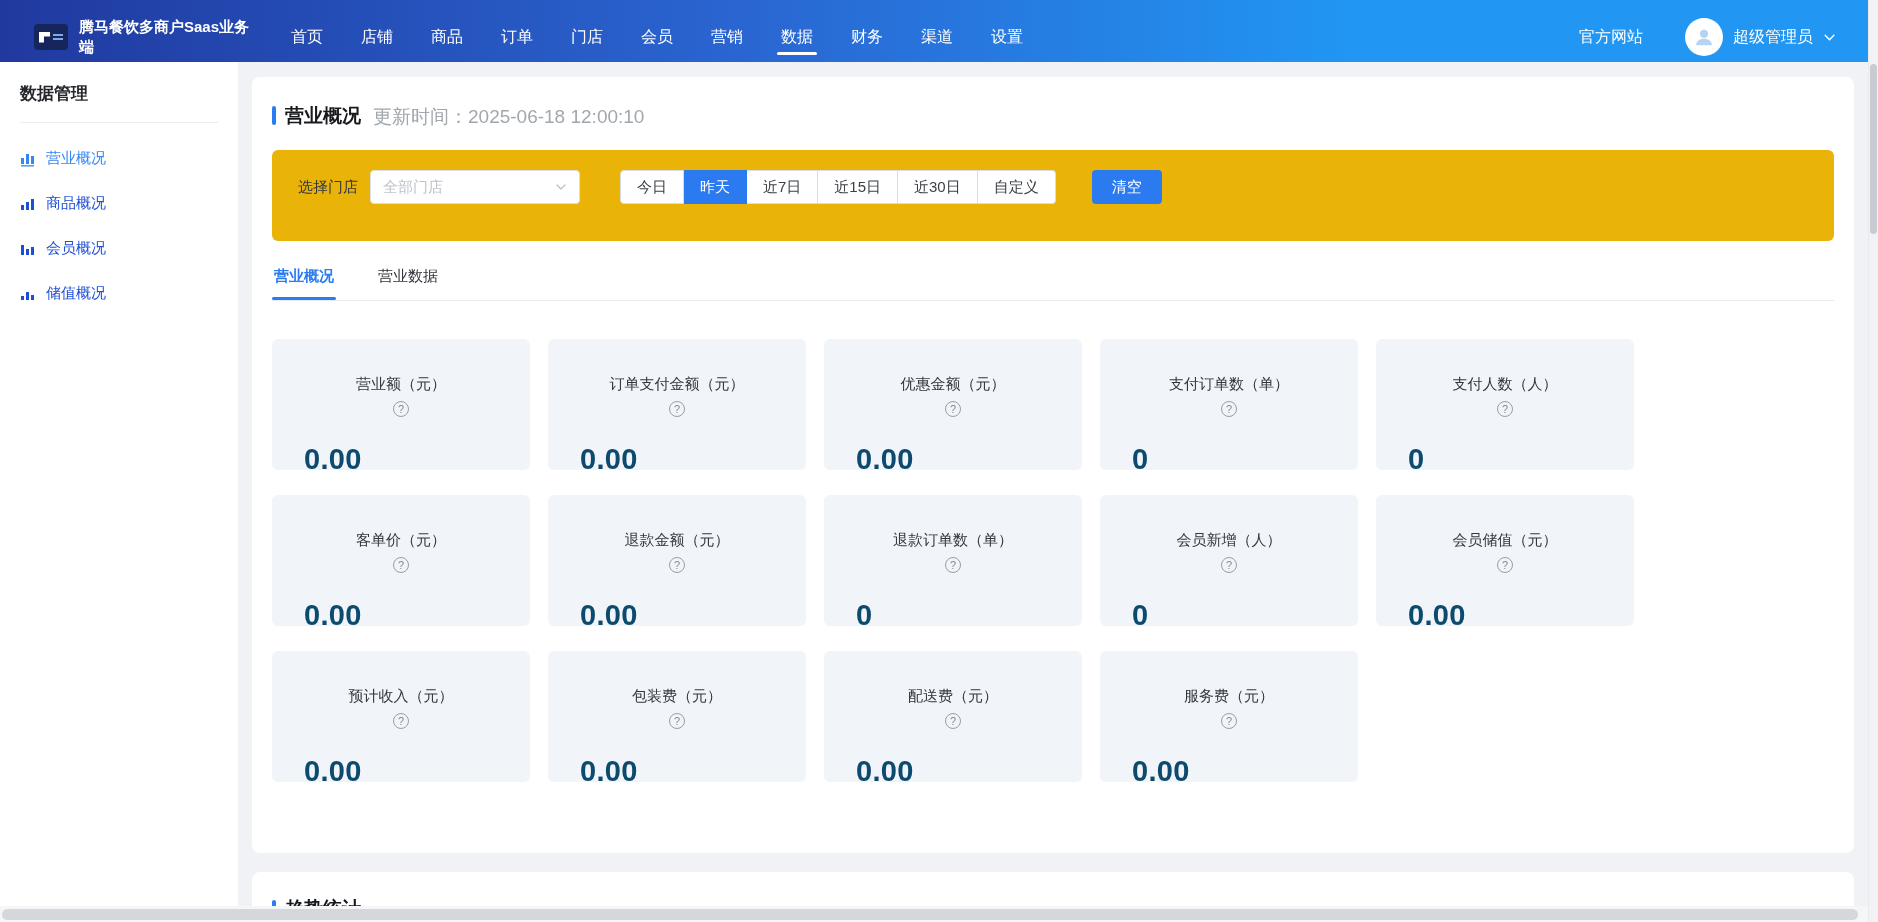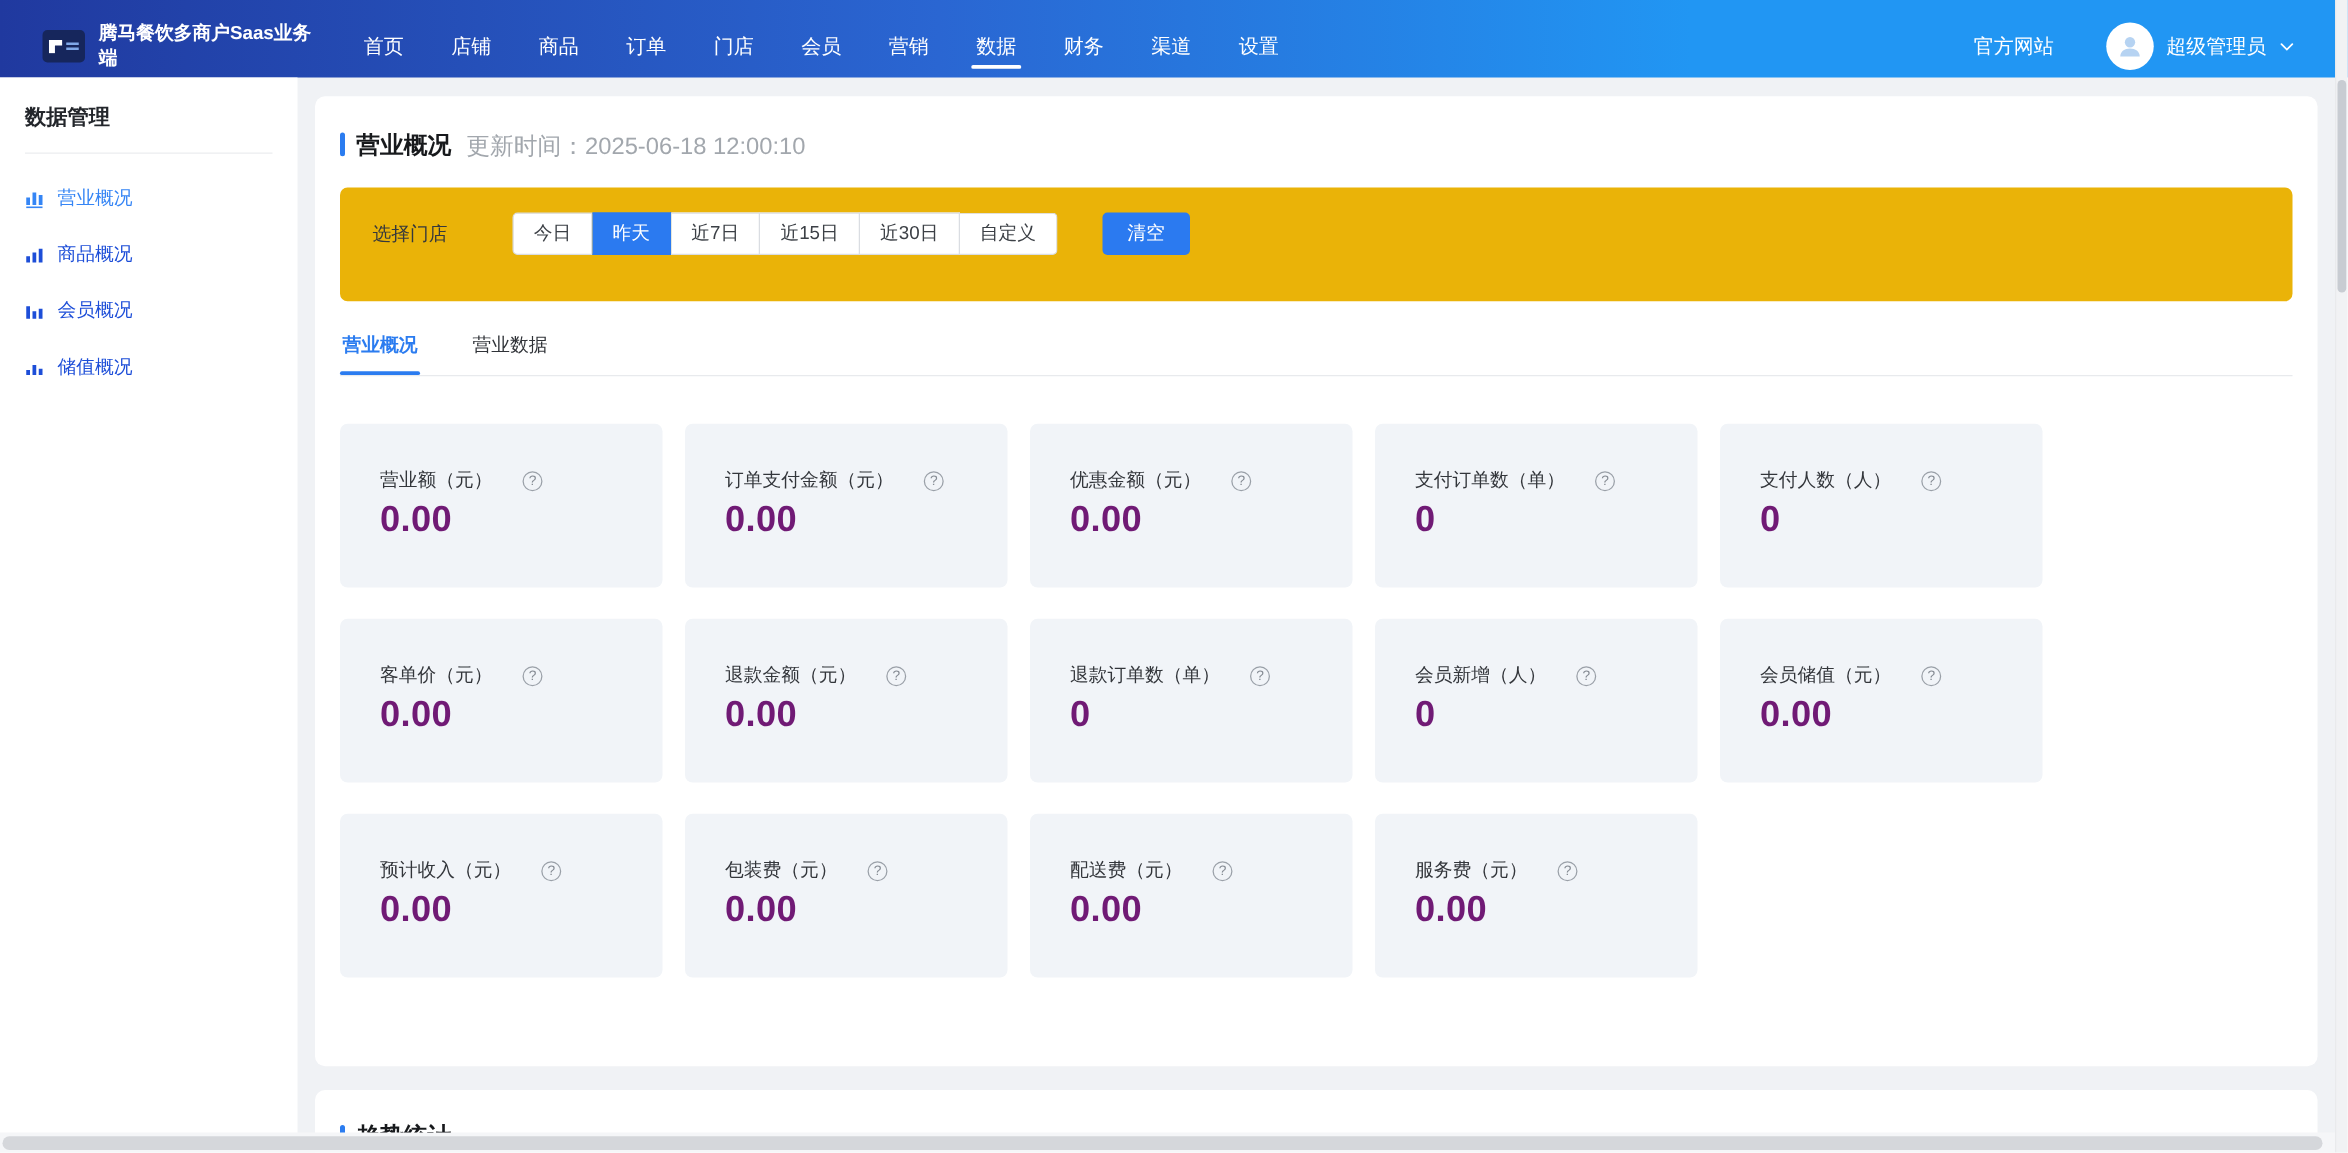"全部门店" div.select { html: none -> <div> <span>全部门店</span> <svg> <path></path> </svg> </div> }
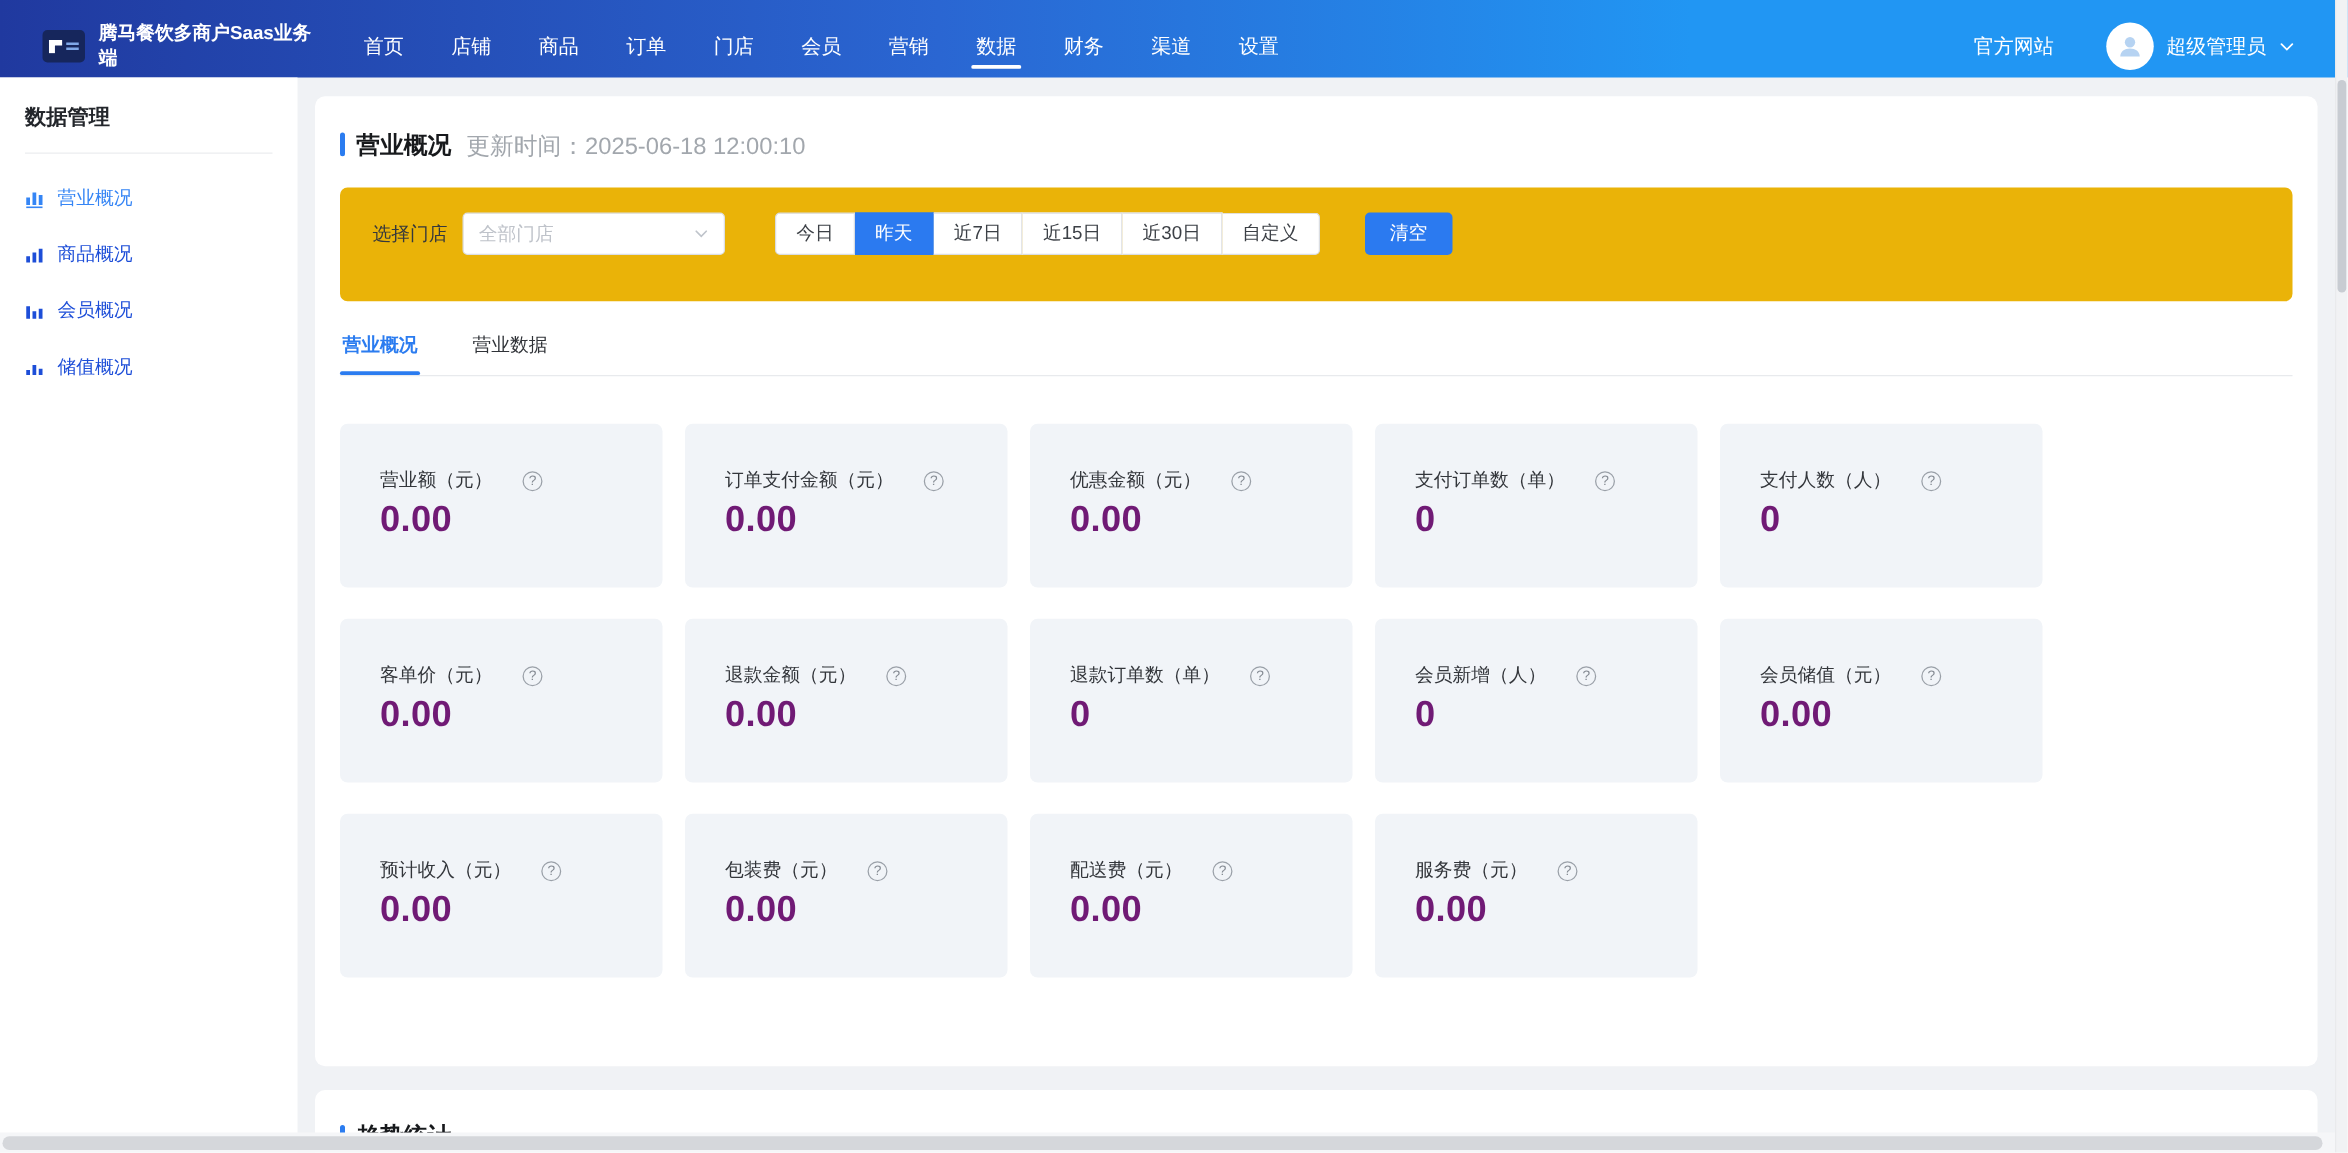"营业额（元）" .stat-label { flex-direction: none -> column; gap: 24px -> 7px }
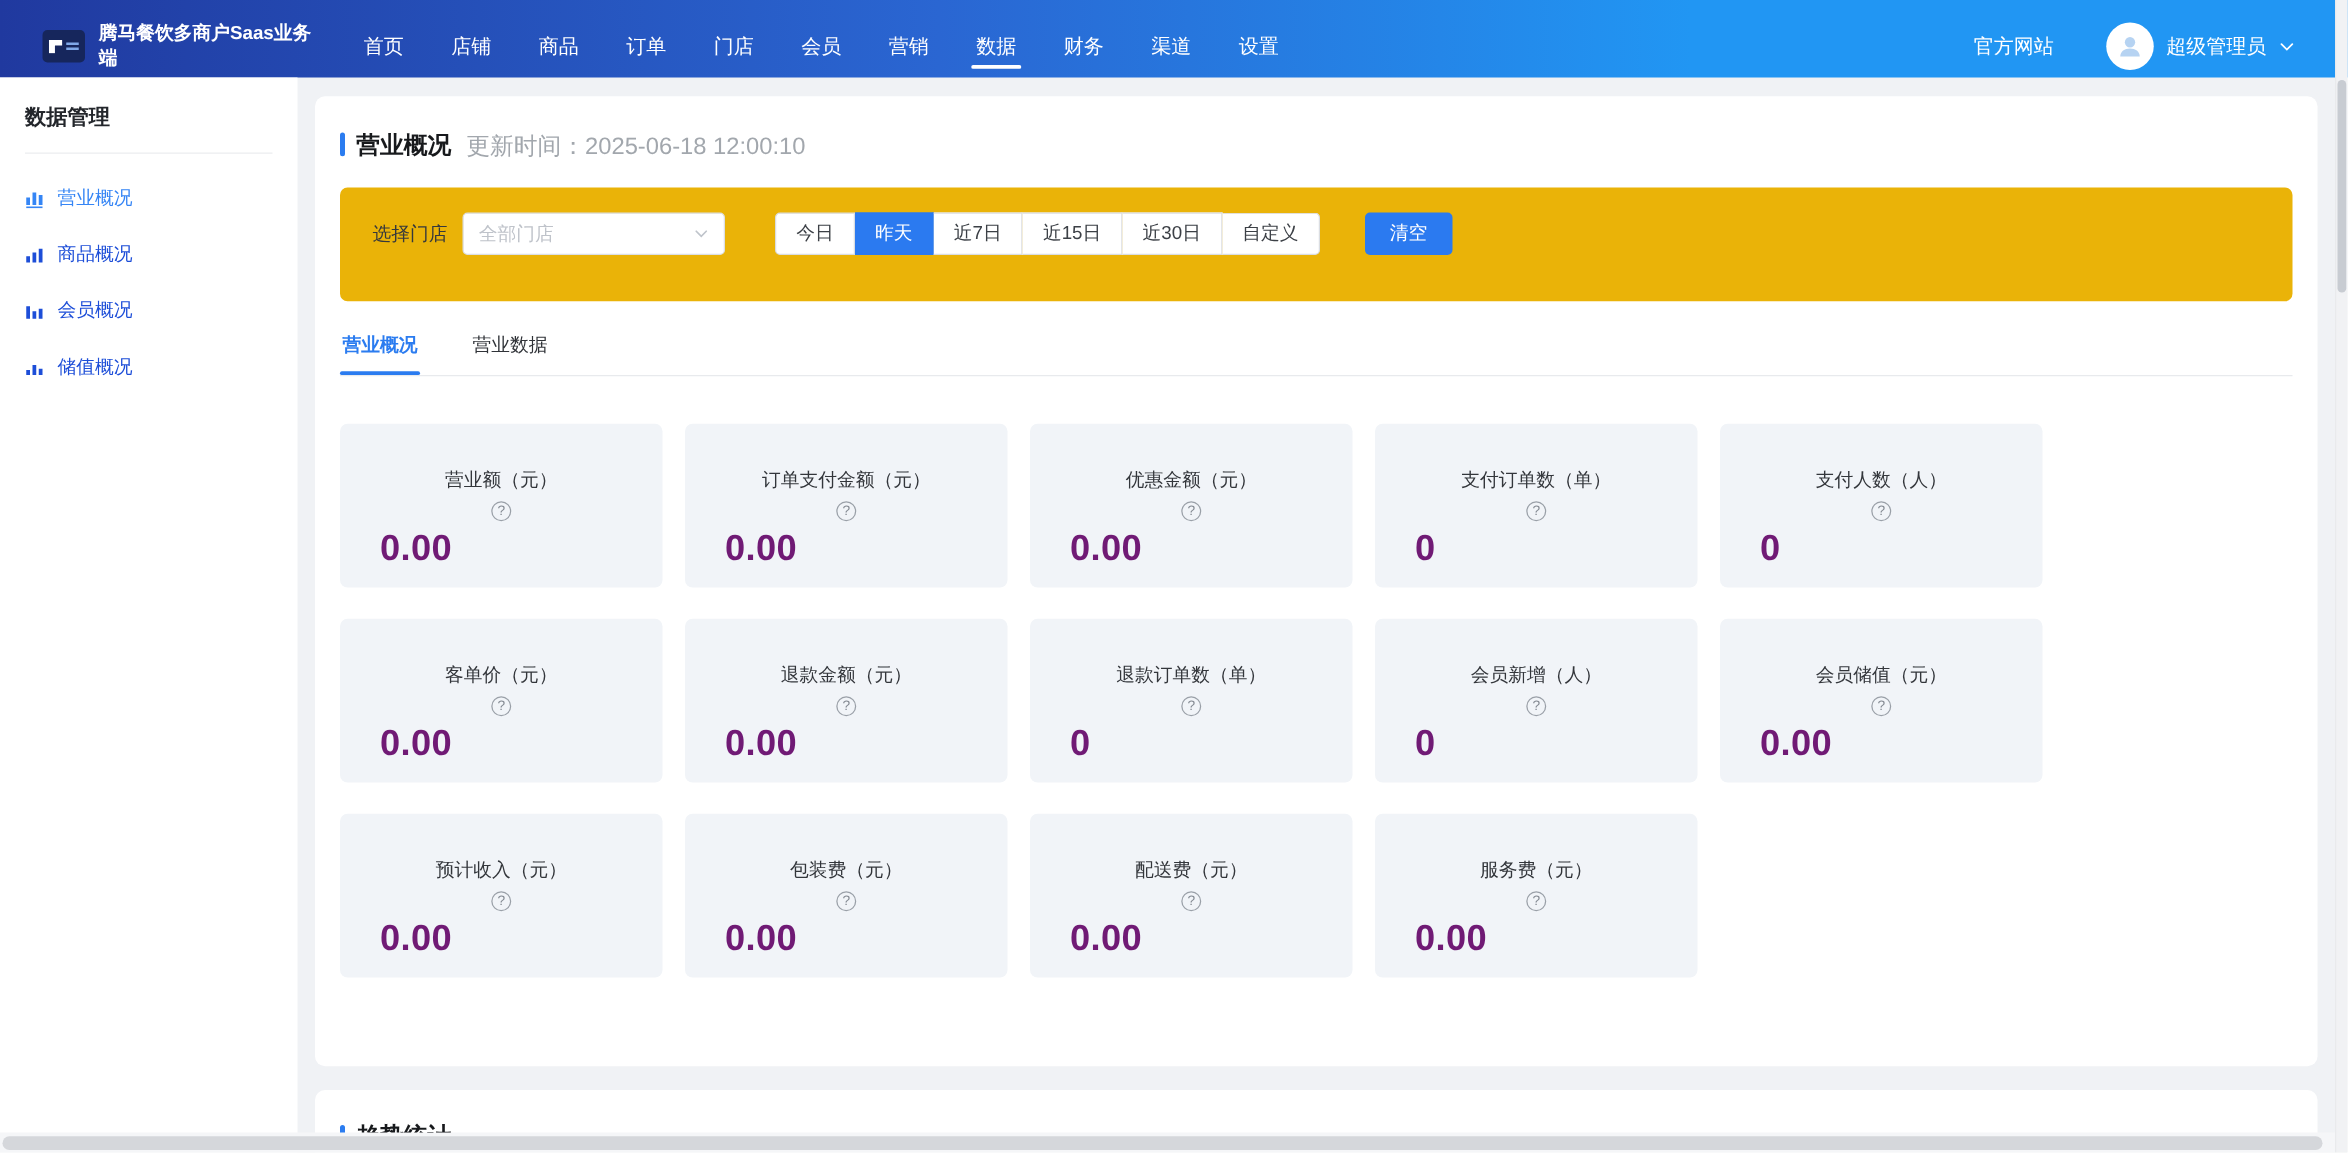"0.00" .stat-value { color: #701a75 -> #0c4a6e; margin-top: 6px -> 26px }
